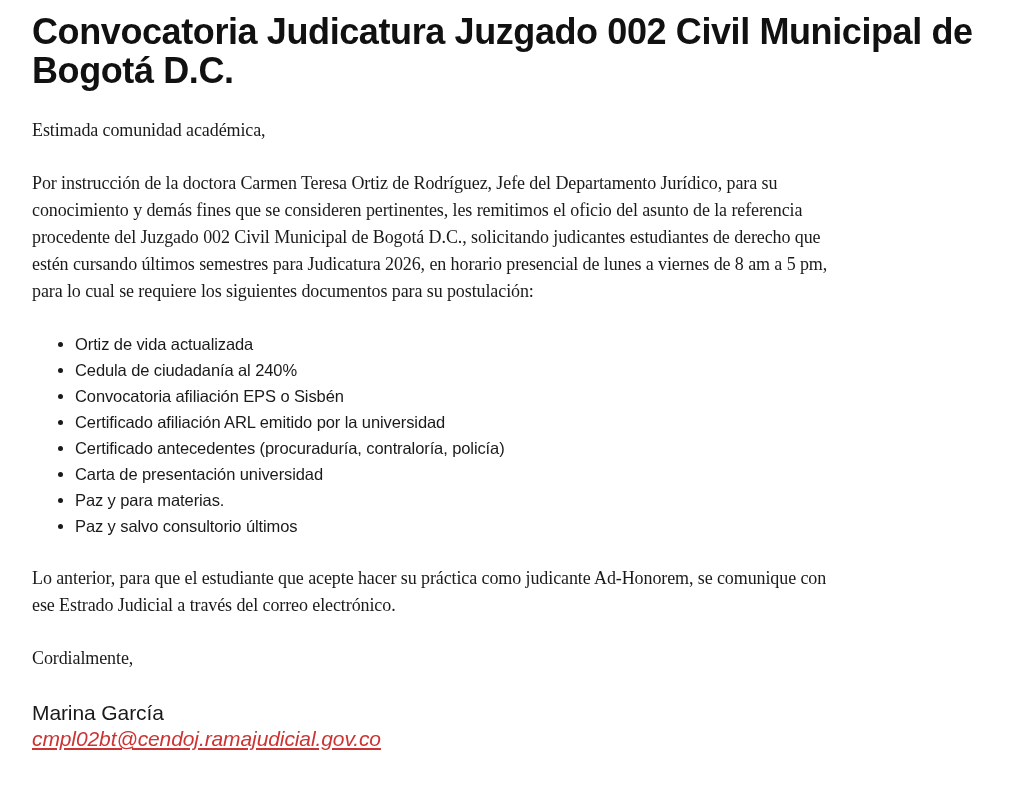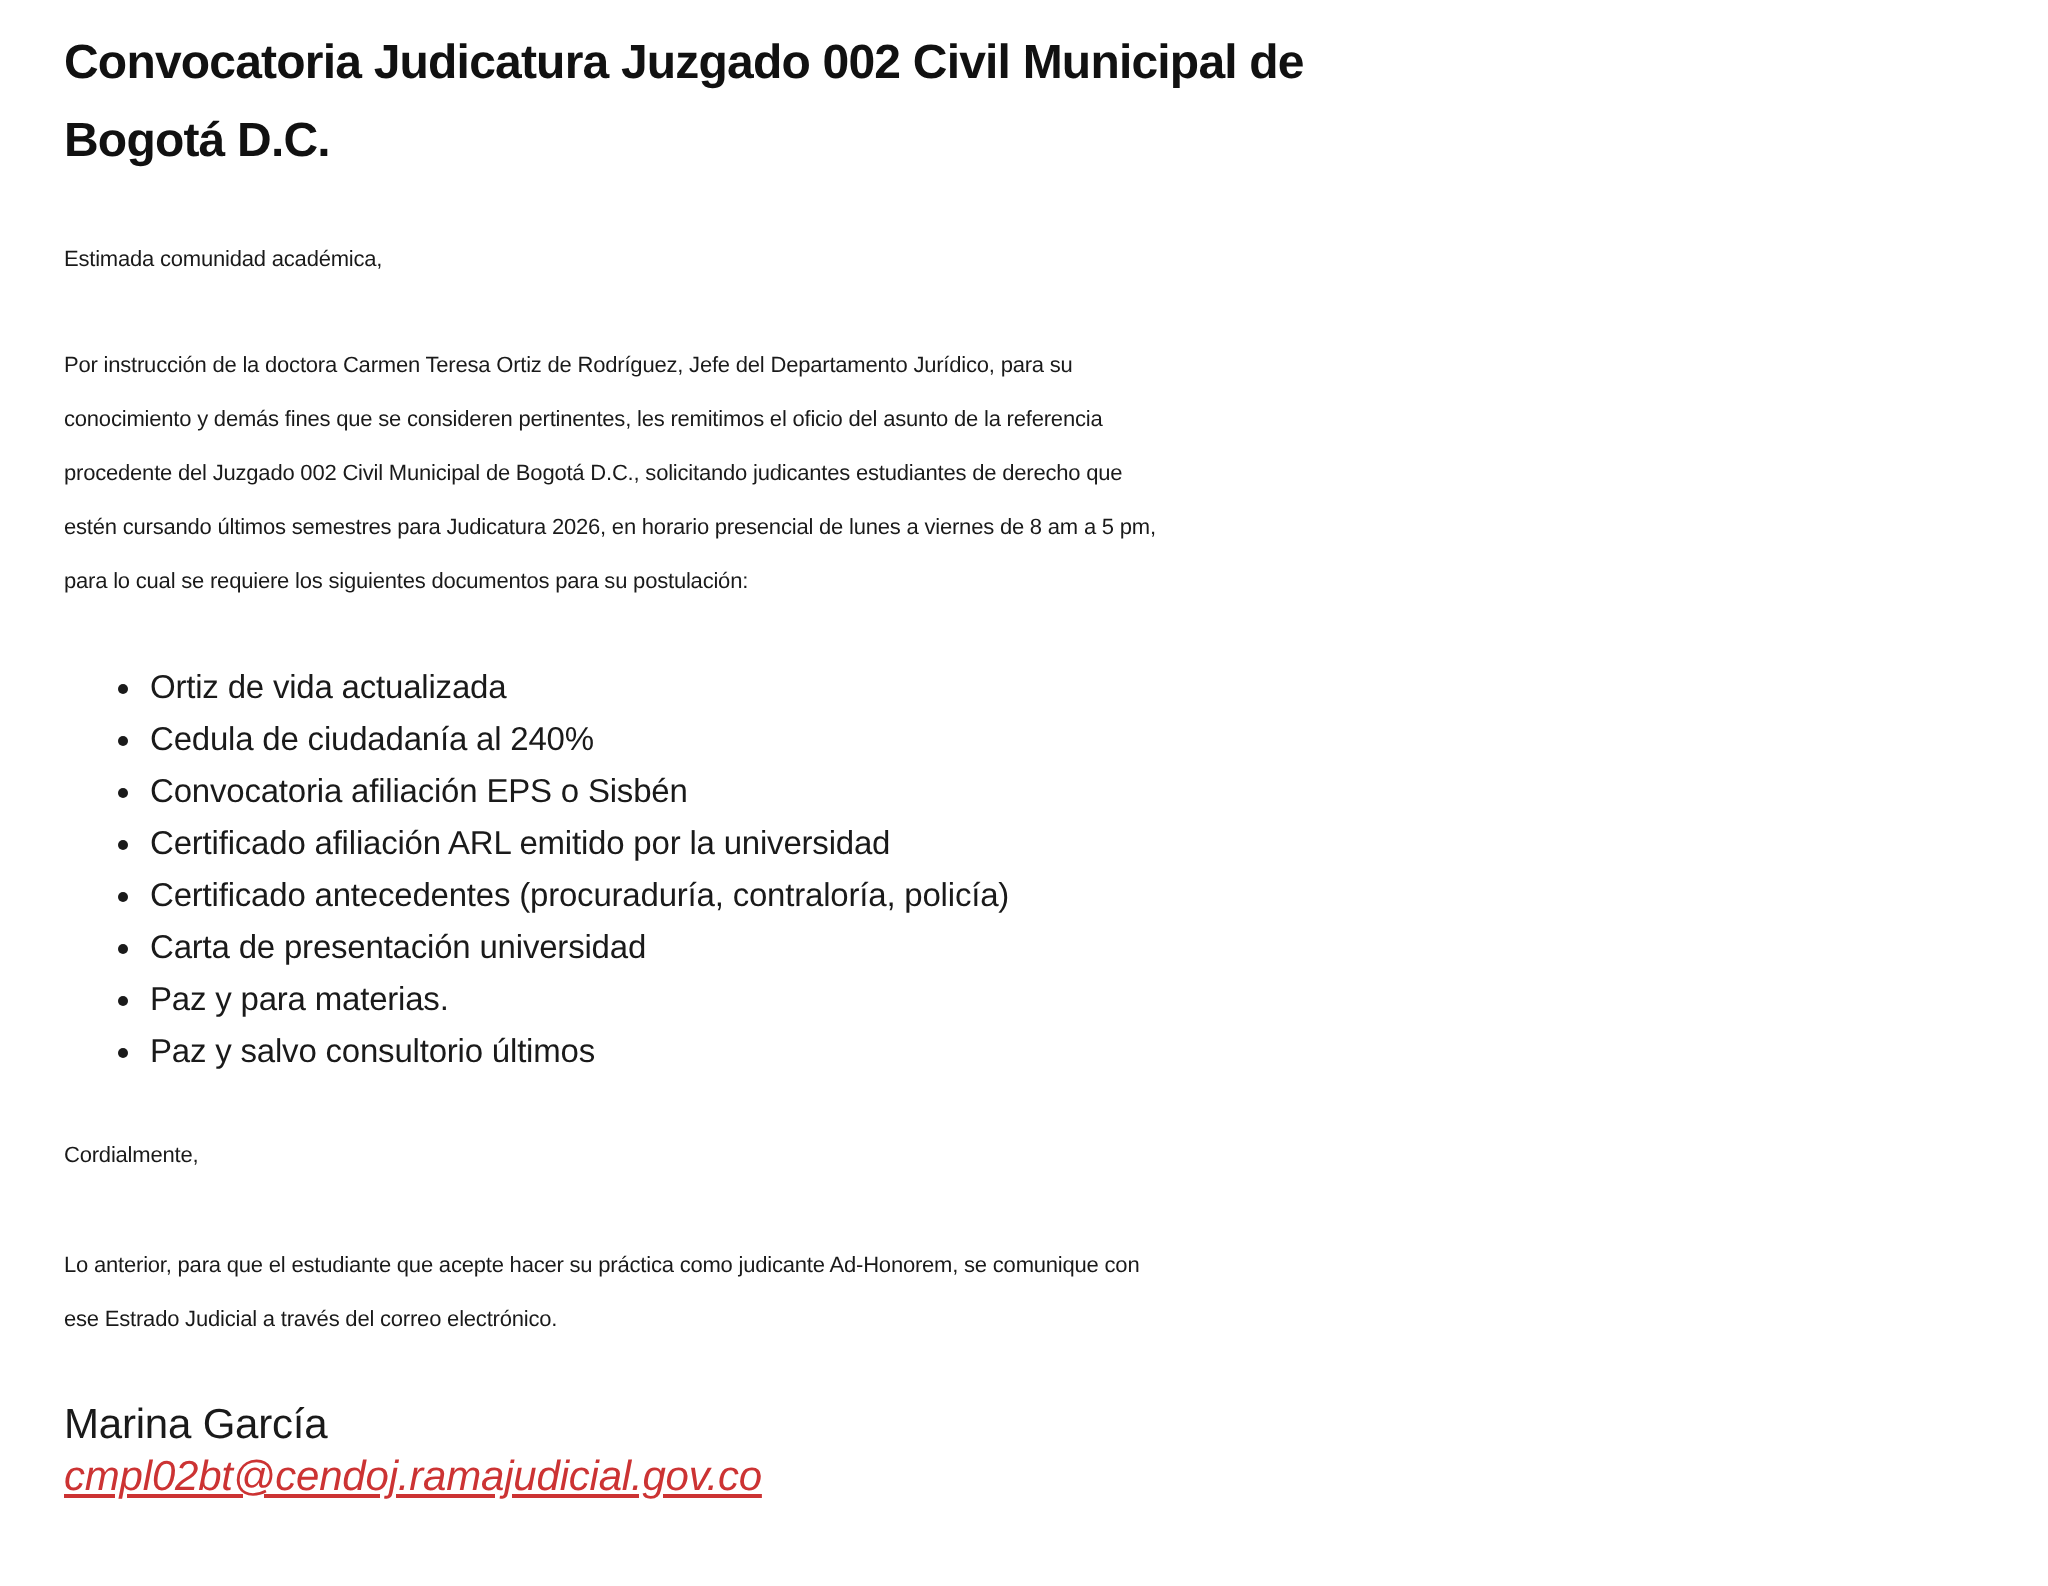"Convocatoria Judicatura Juzgado 002" .doc-title { font-size: 24px -> 36px }
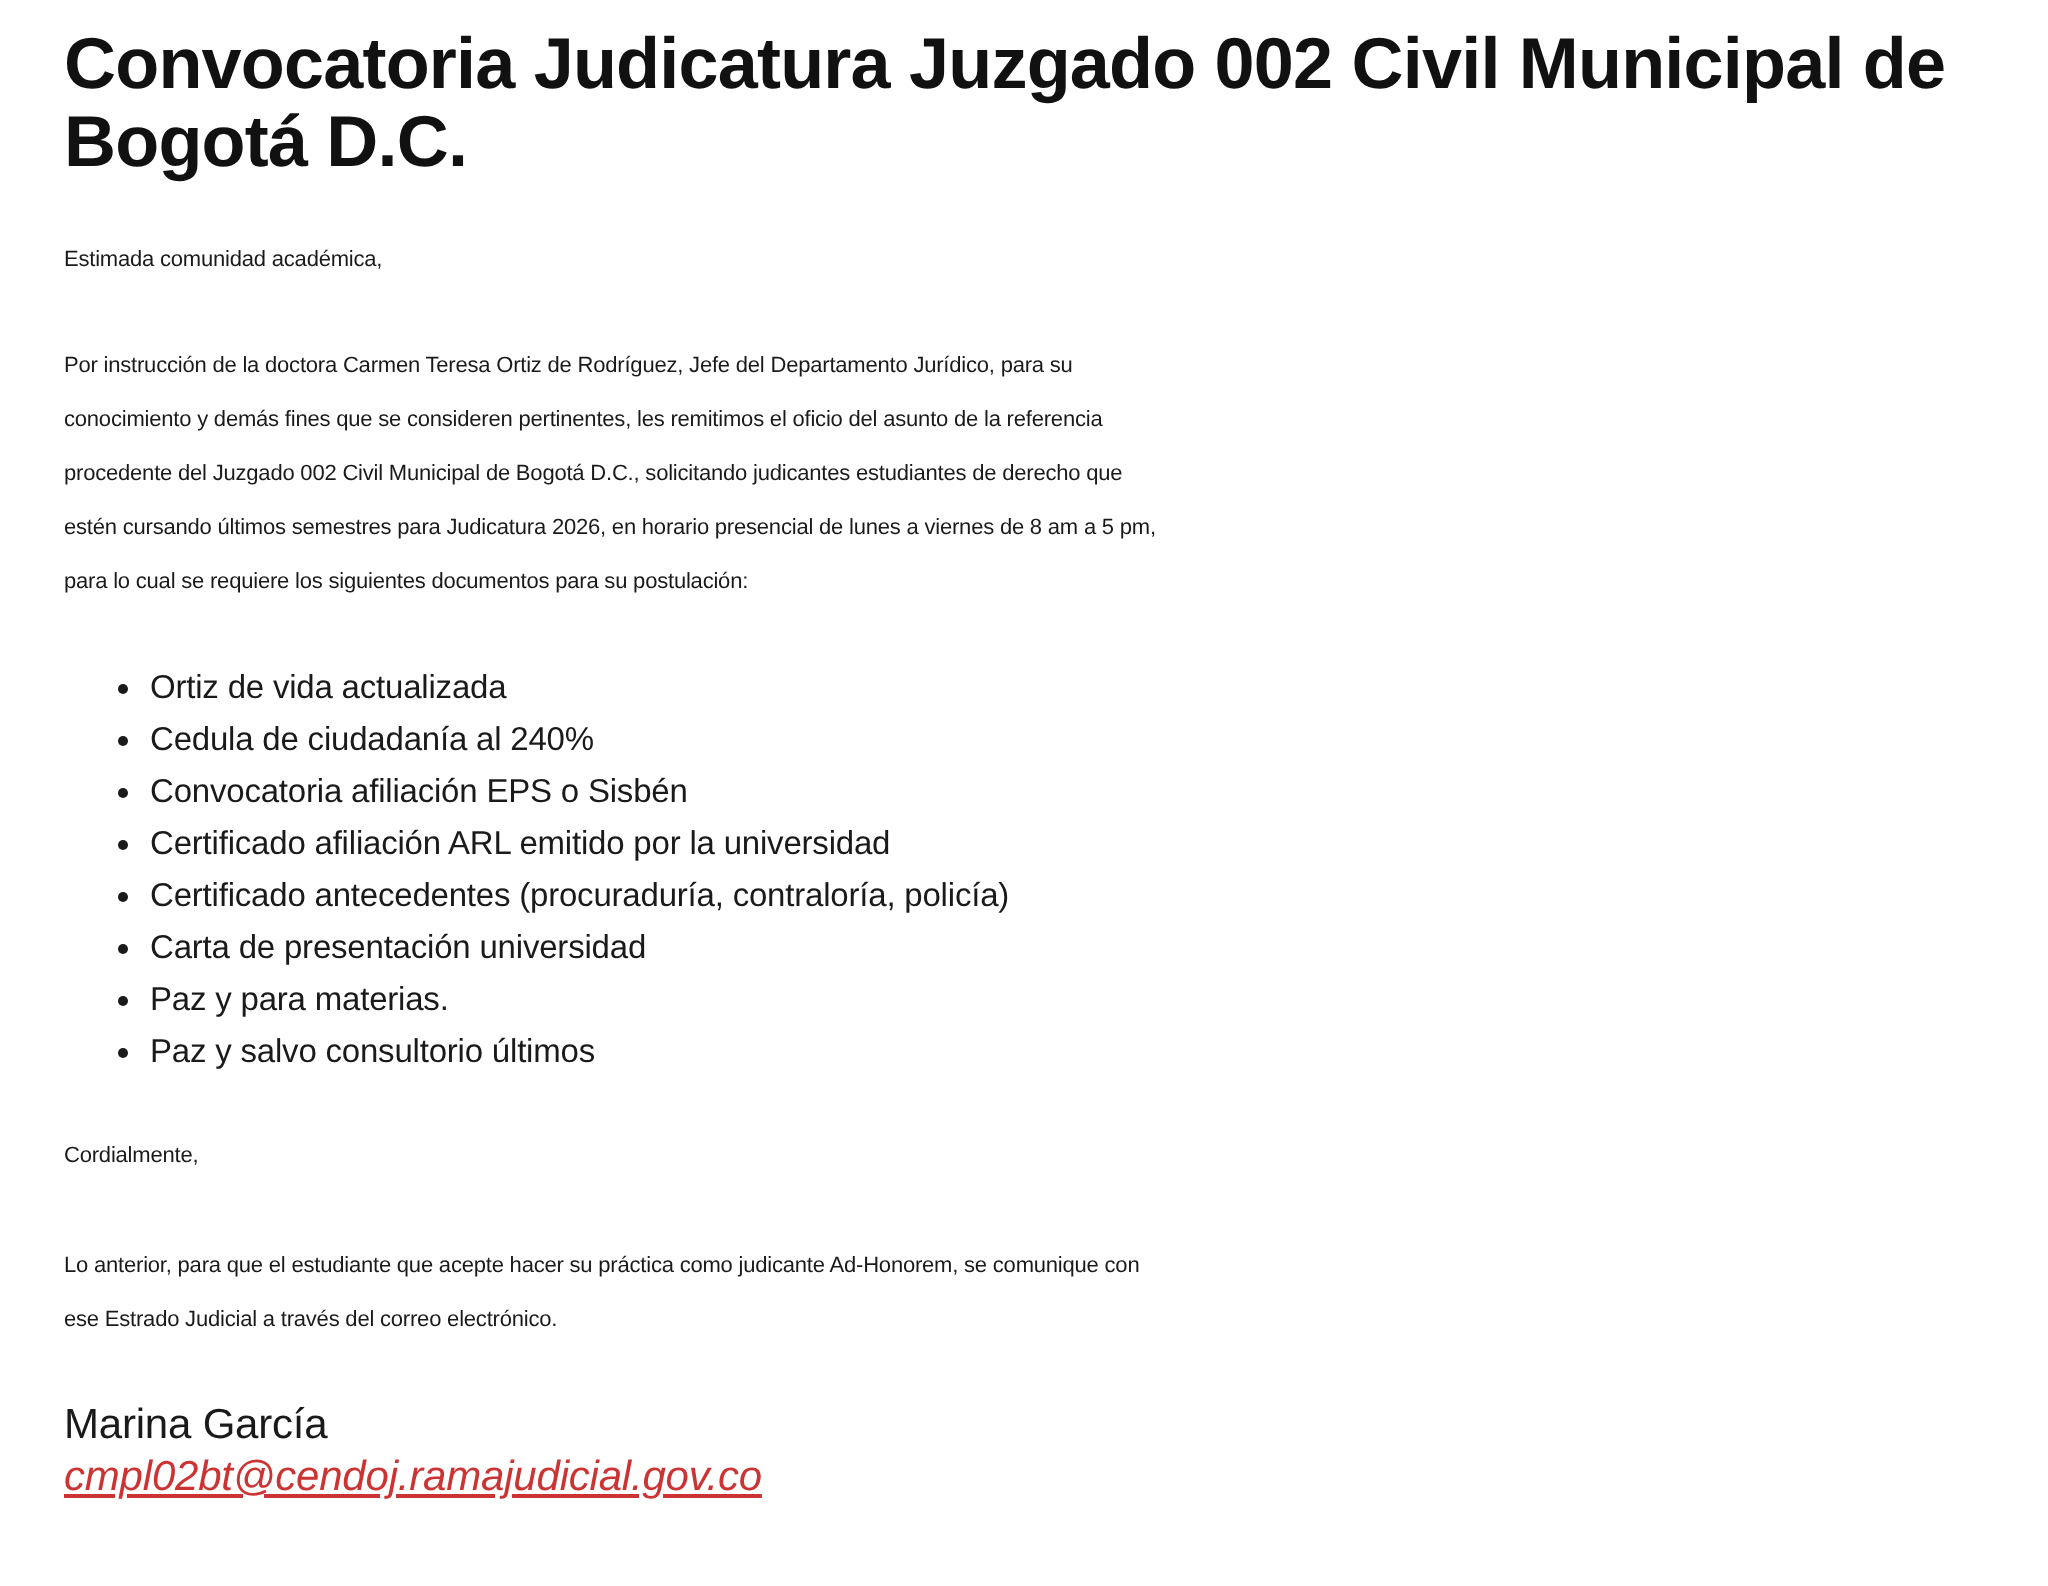"Estimada comunidad académica," .para { font-family: none -> Liberation Serif, serif; font-size: 11px -> 18px }
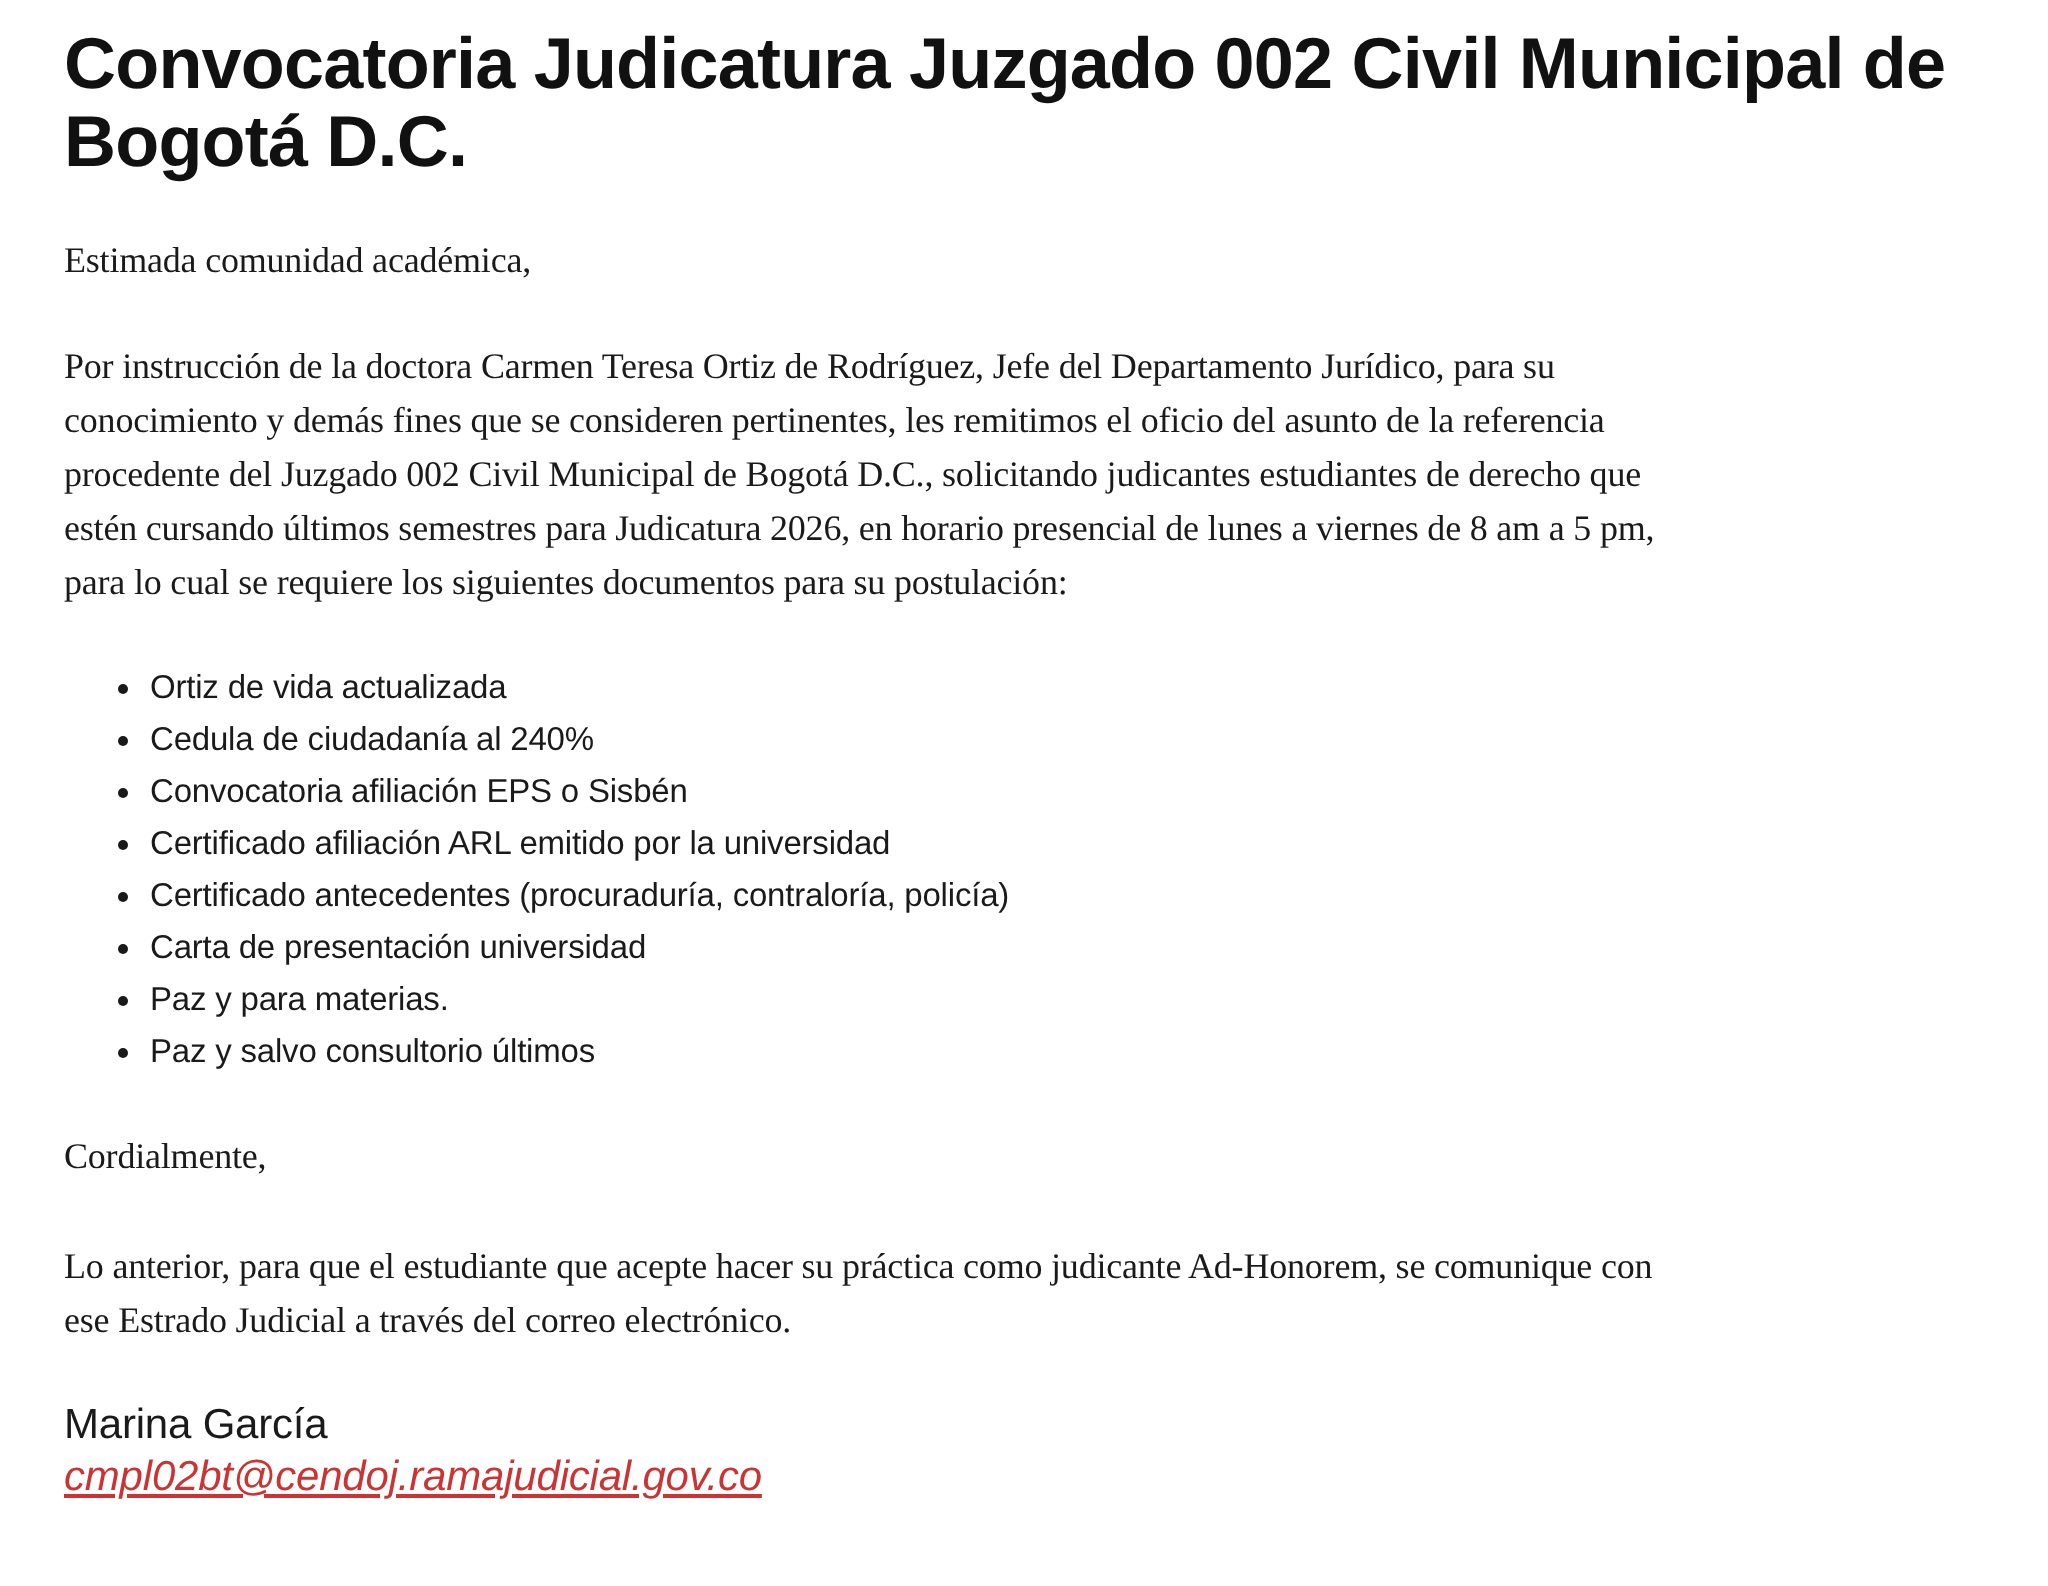"Cordialmente," p.para { order: before "Lo anterior, para que el" -> after "Lo anterior, para que el" }
